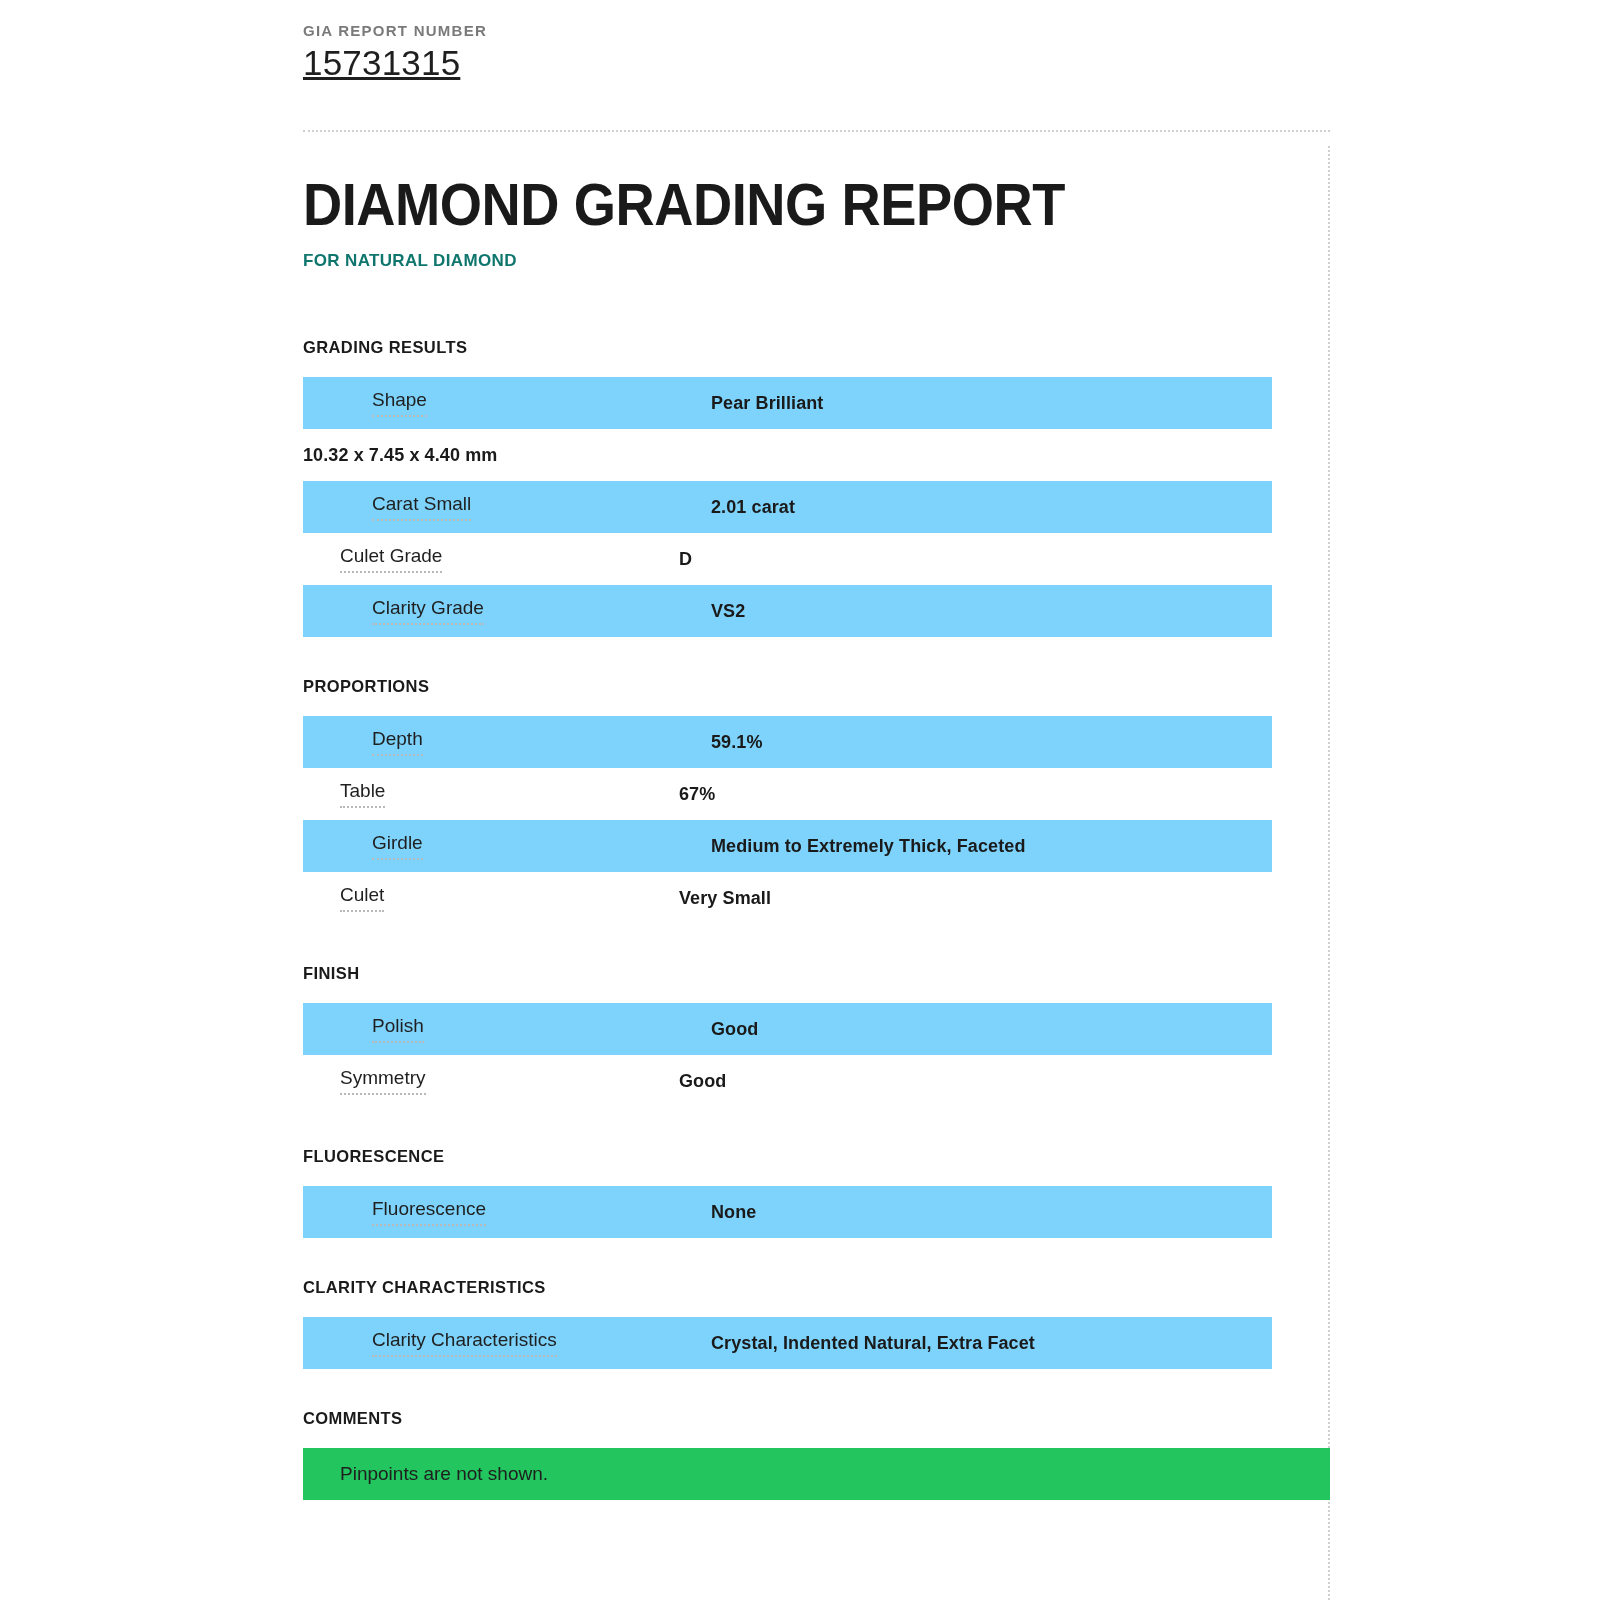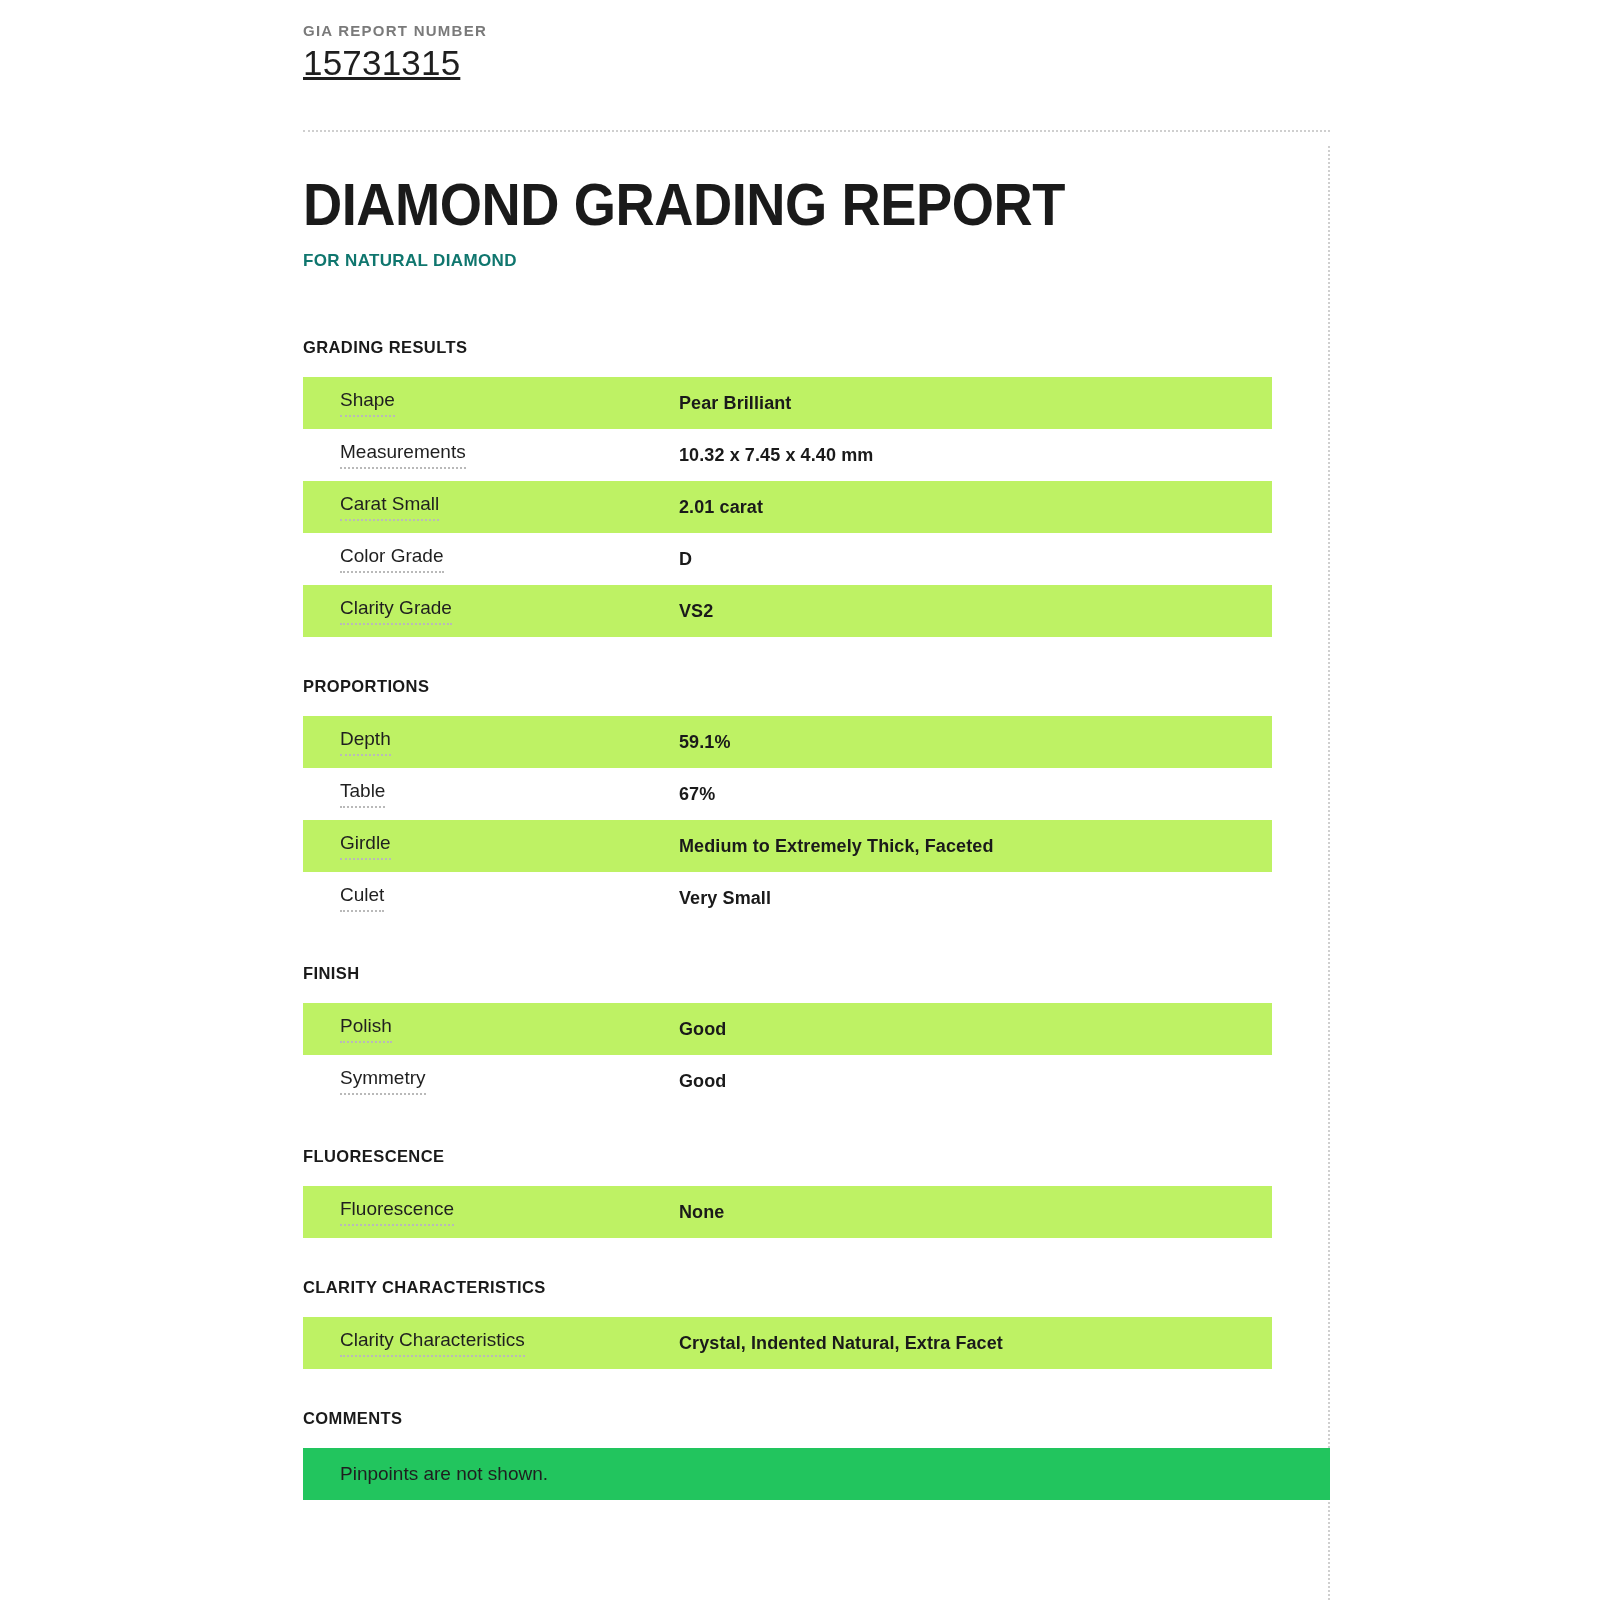"Shape" .row.alt { background: #bef264 -> #7dd3fc; padding-left: none -> 32px }
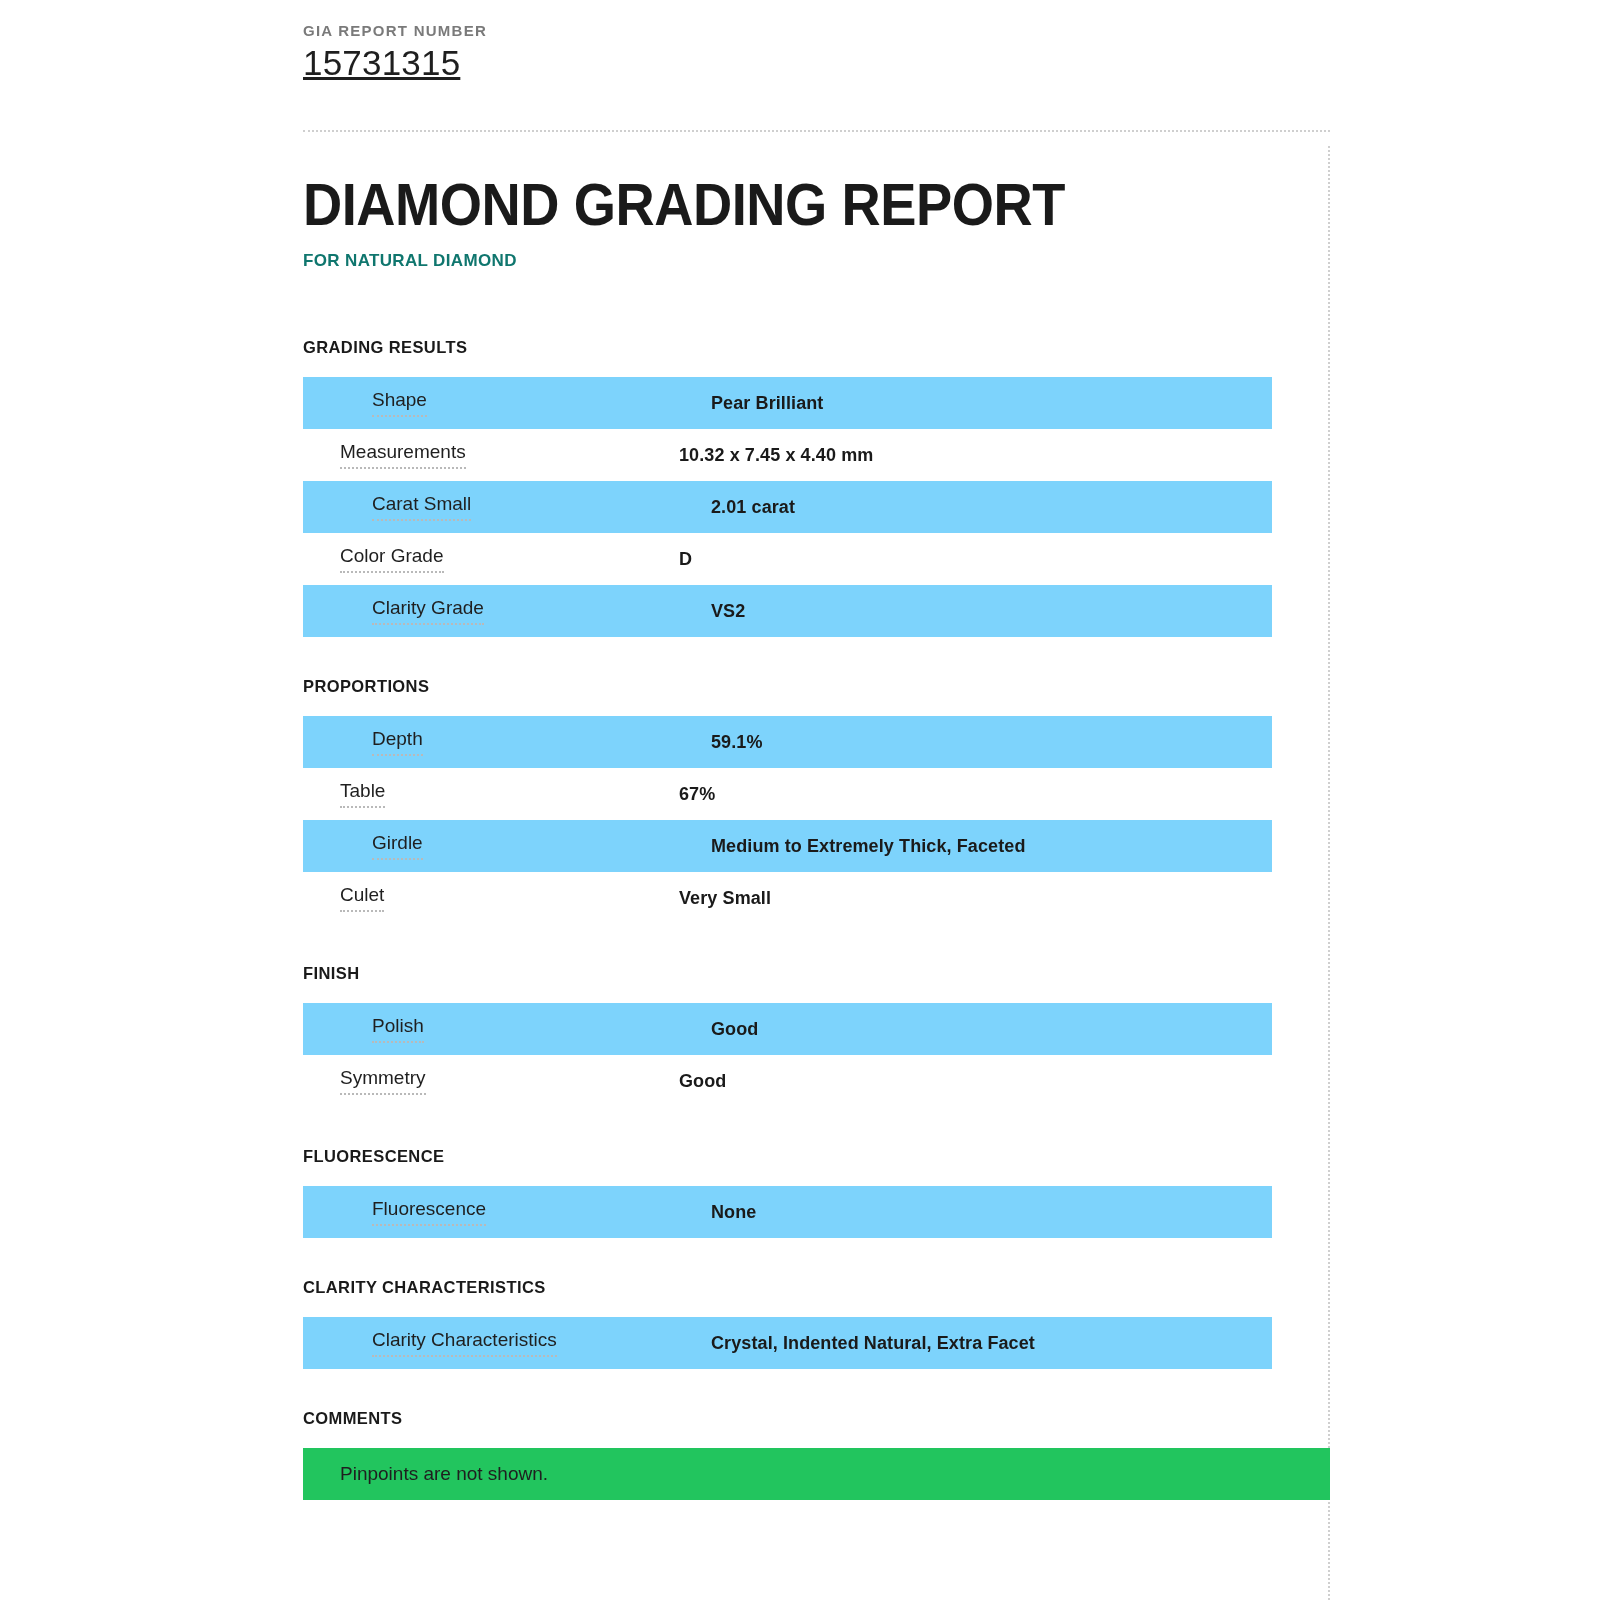"Measurements" div.row-label-cell { html: <div><span>Measurements</span></div> -> none }
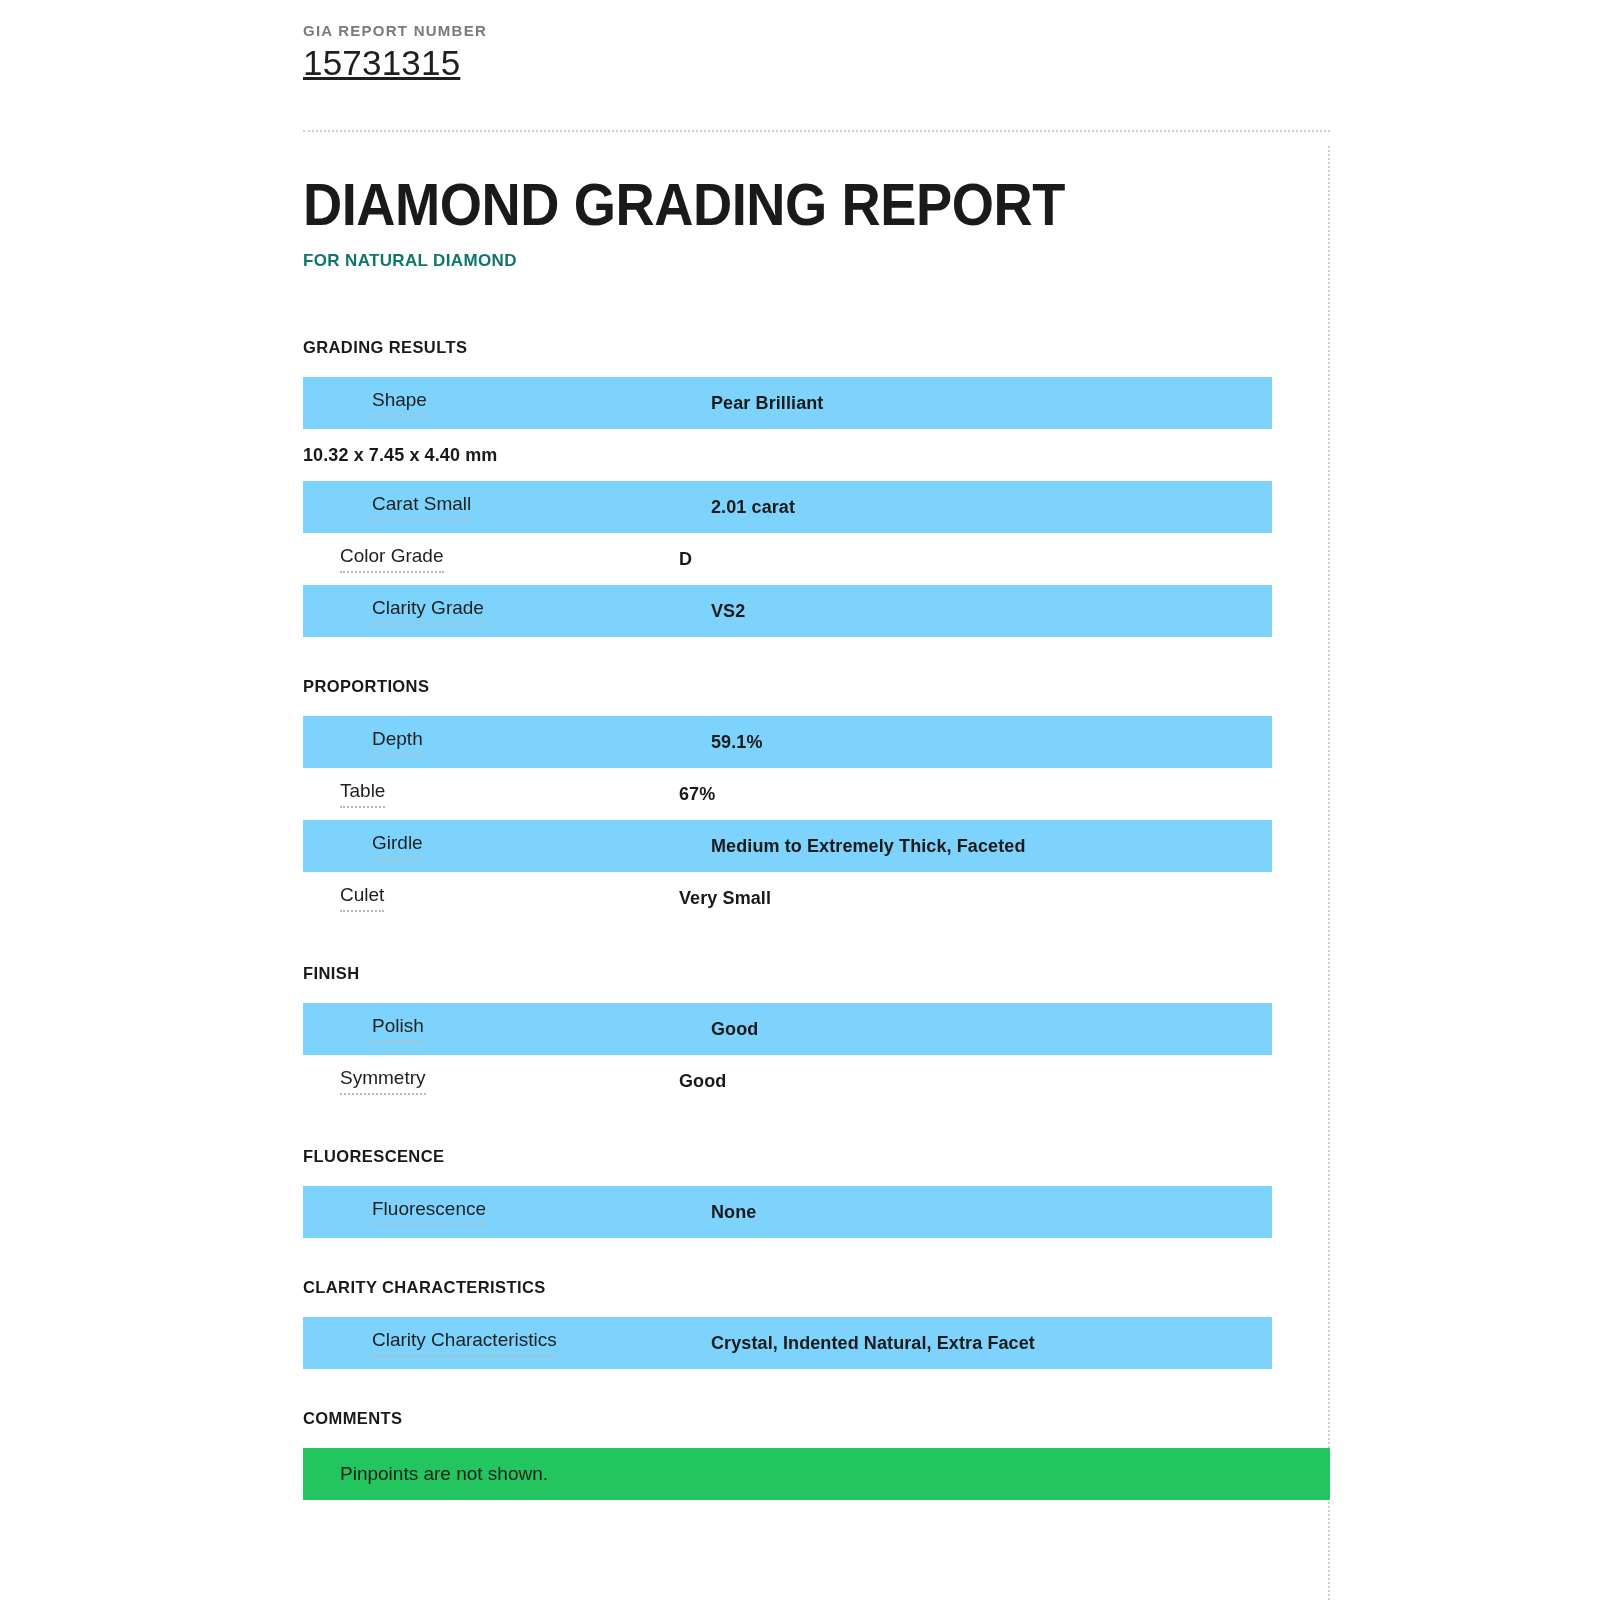"Color Grade" span.row-label { text: Color -> Culet }
